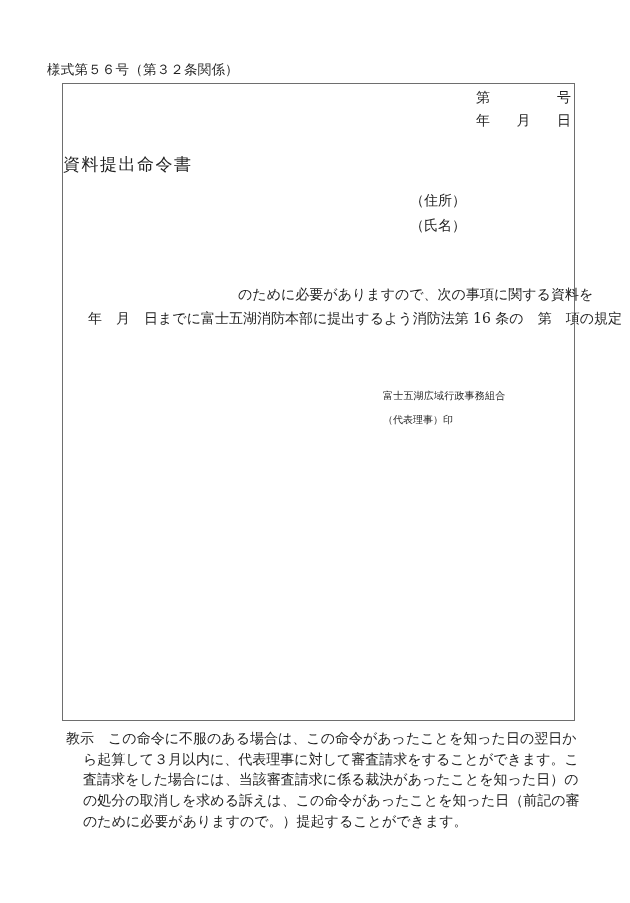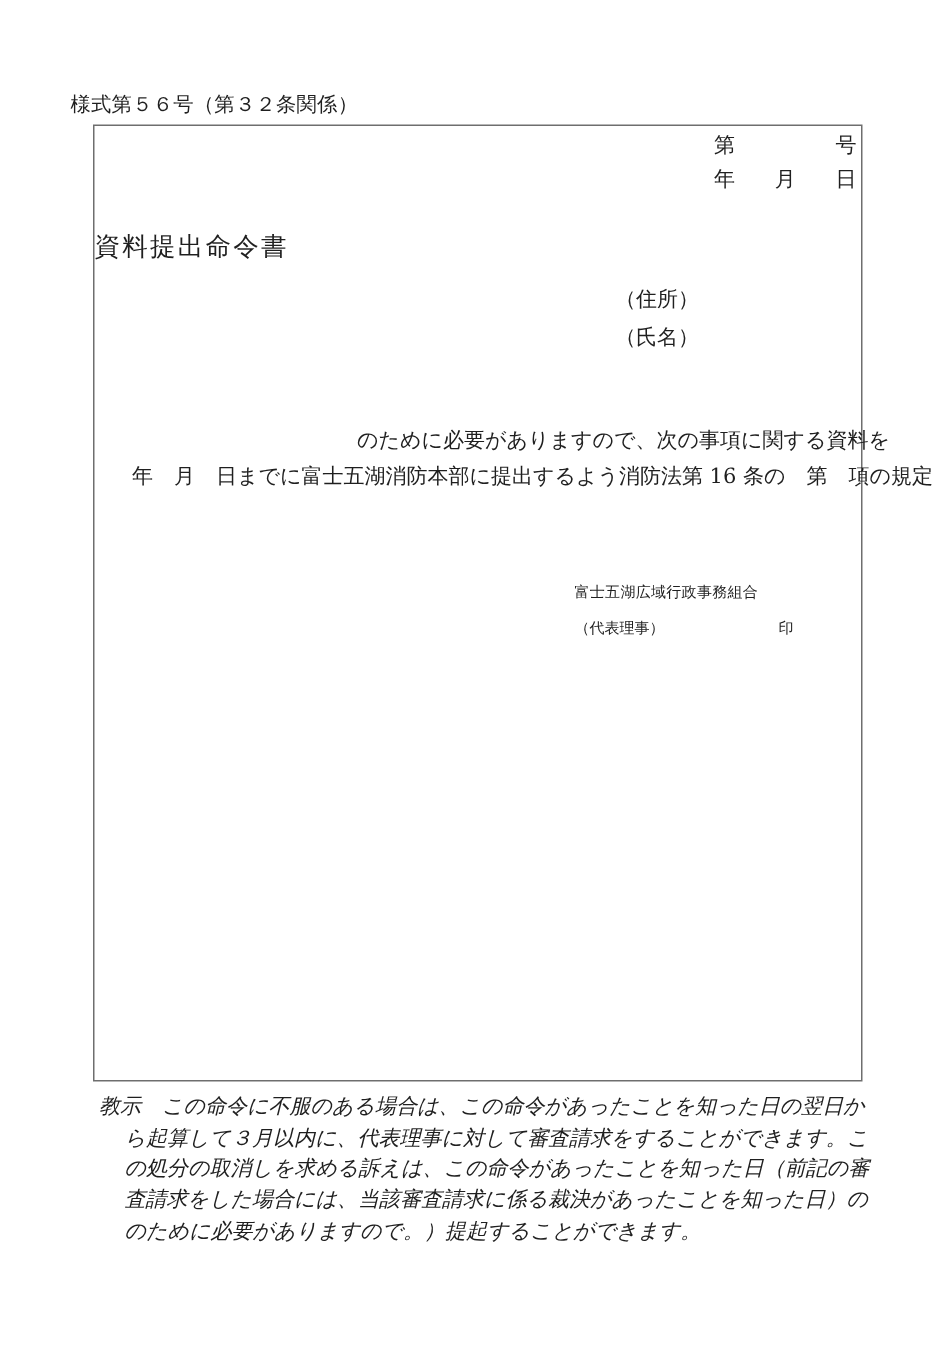"（代表理事）" .issuer-role-line { justify-content: space-between -> flex-start }
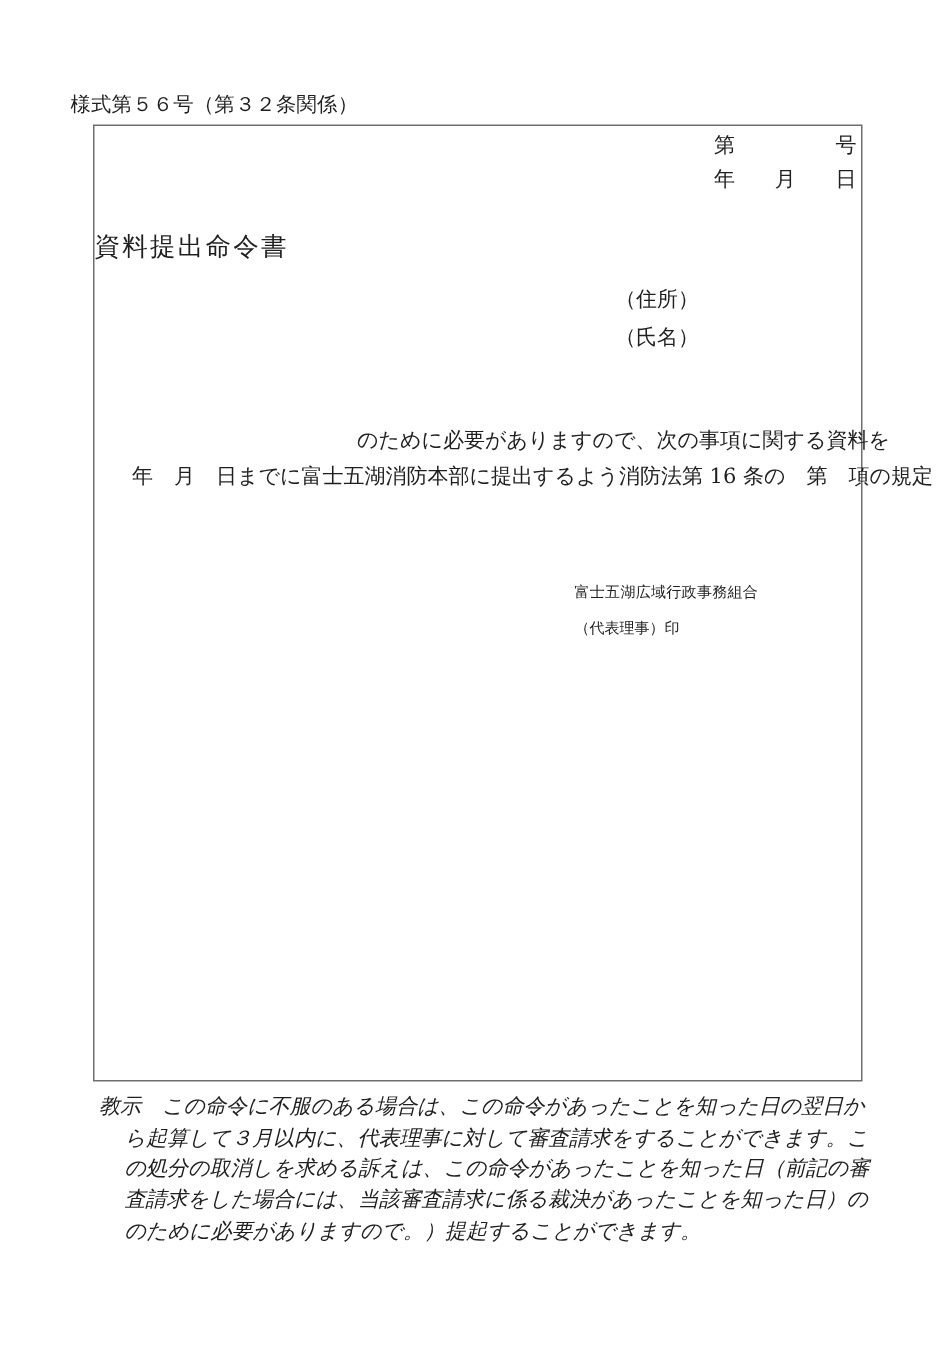"教示 この命令に不服のある場合は、この命令があったことを知った日の翌日か" .notice-line { font-style: italic -> none }
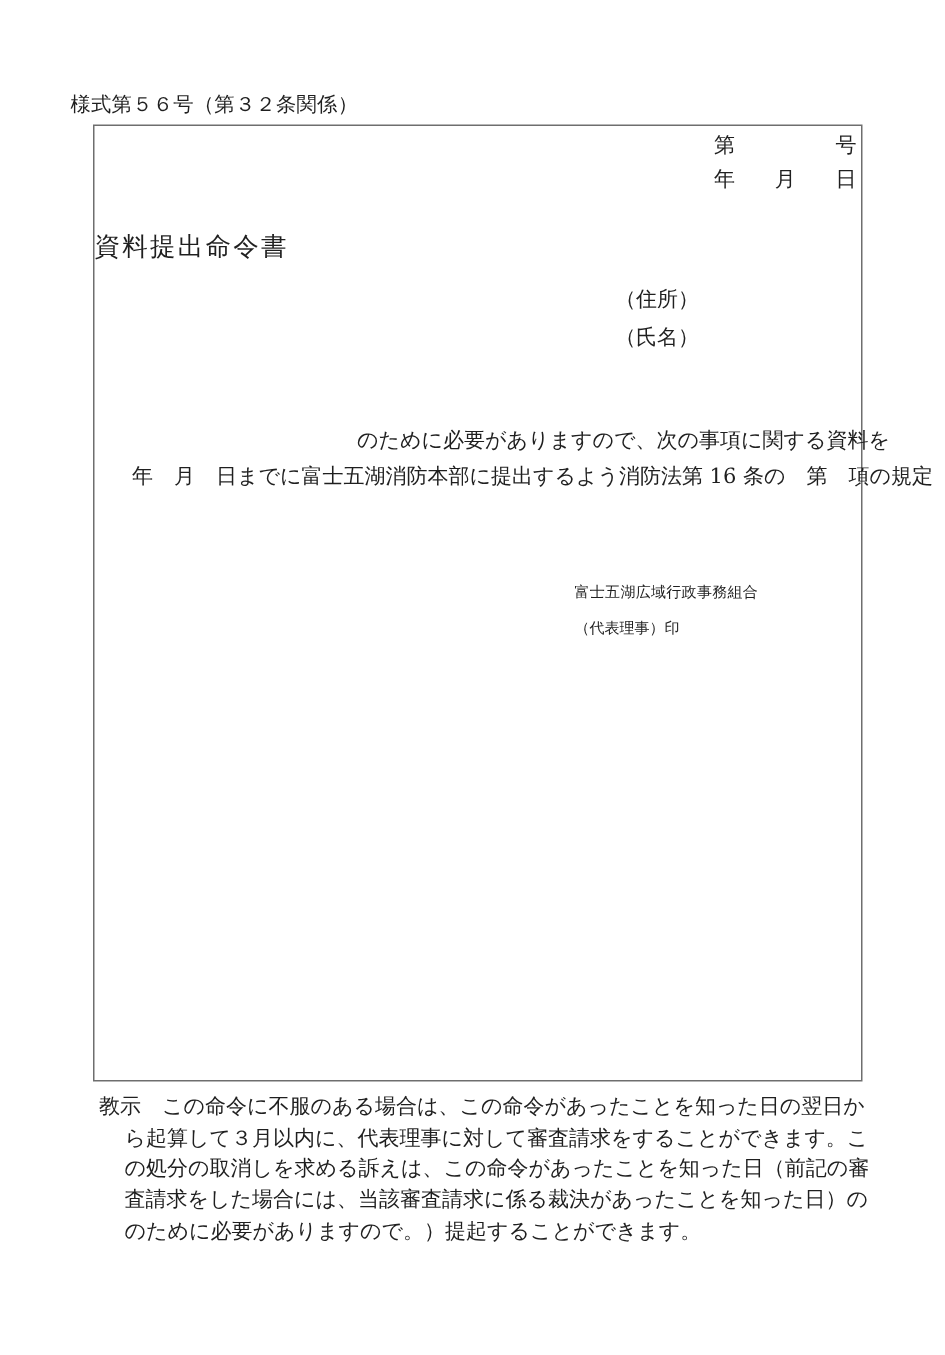"の処分の取消しを求める訴えは、この命令があったことを知った日（前記の審" div.notice-line { order: before "査請求をした場合には、当該審査請求に係る裁決があったことを知った日）の" -> after "査請求をした場合には、当該審査請求に係る裁決があったことを知った日）の" }
